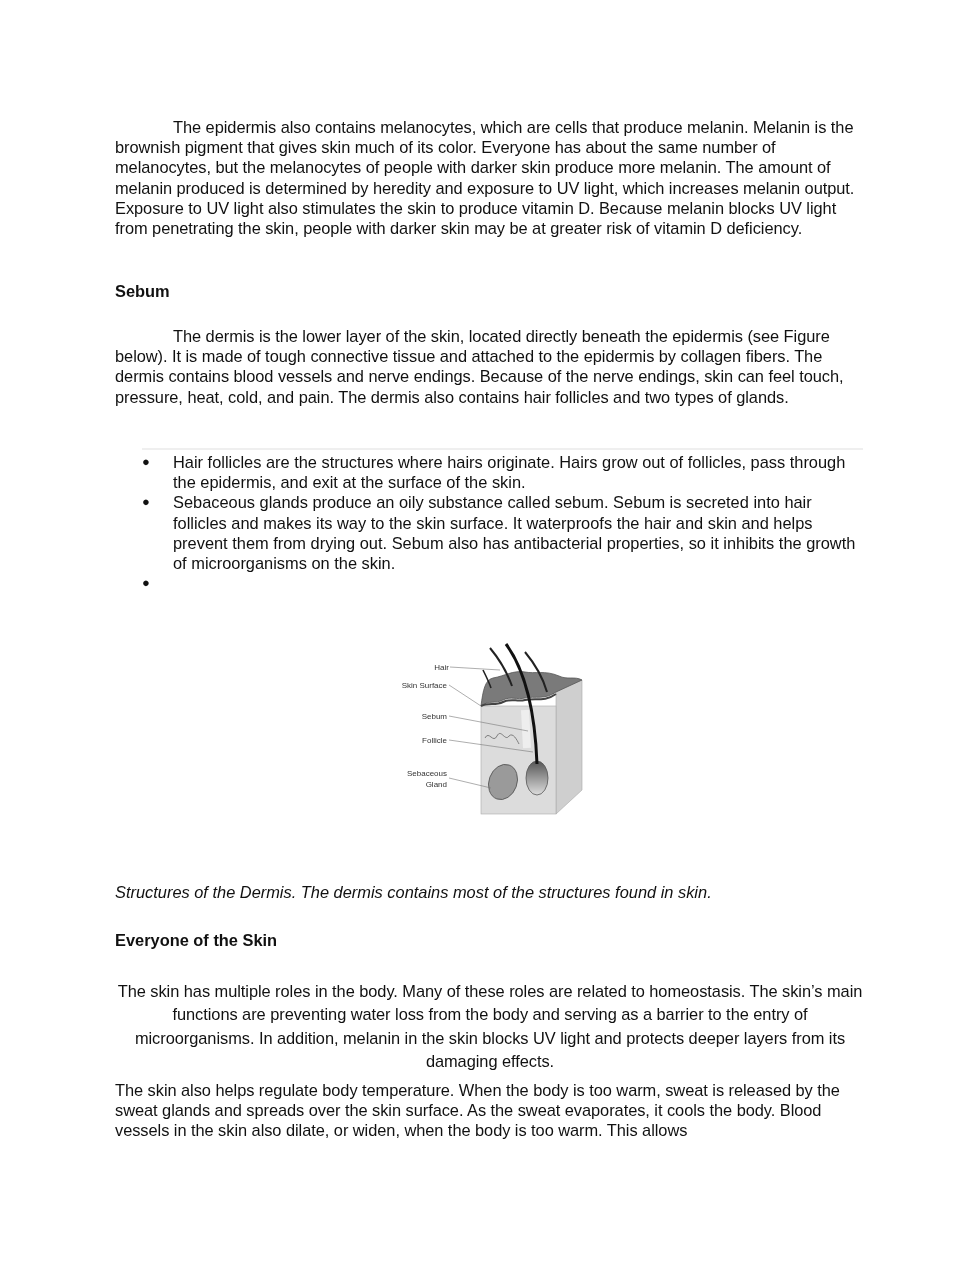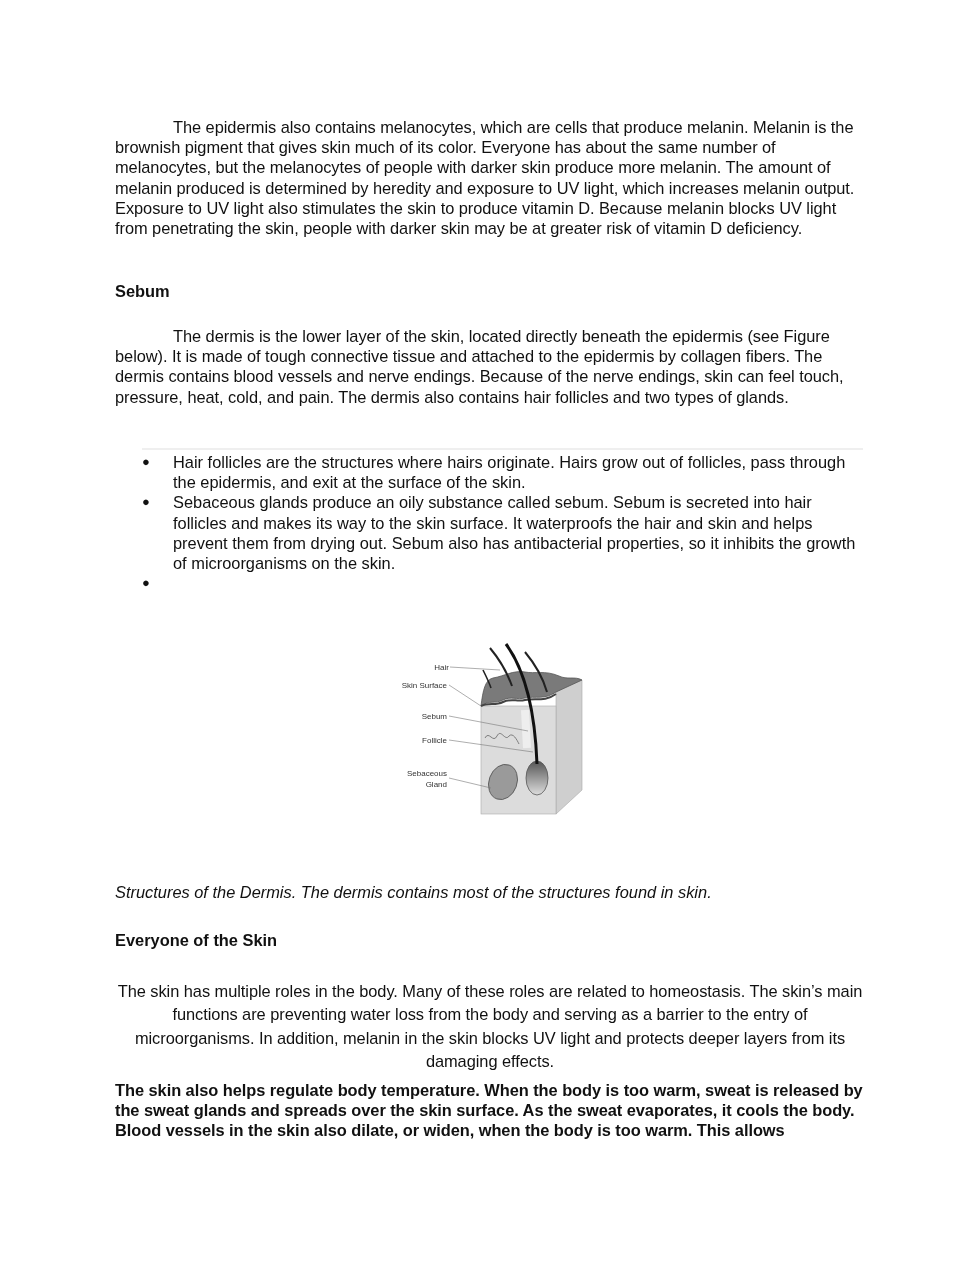"The skin also helps regulate" p.p { font-weight: bold -> none }
